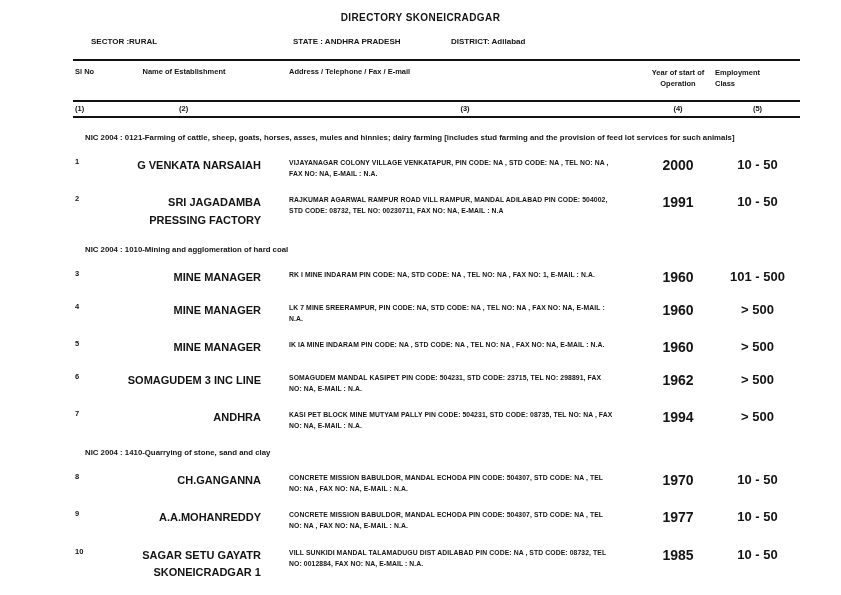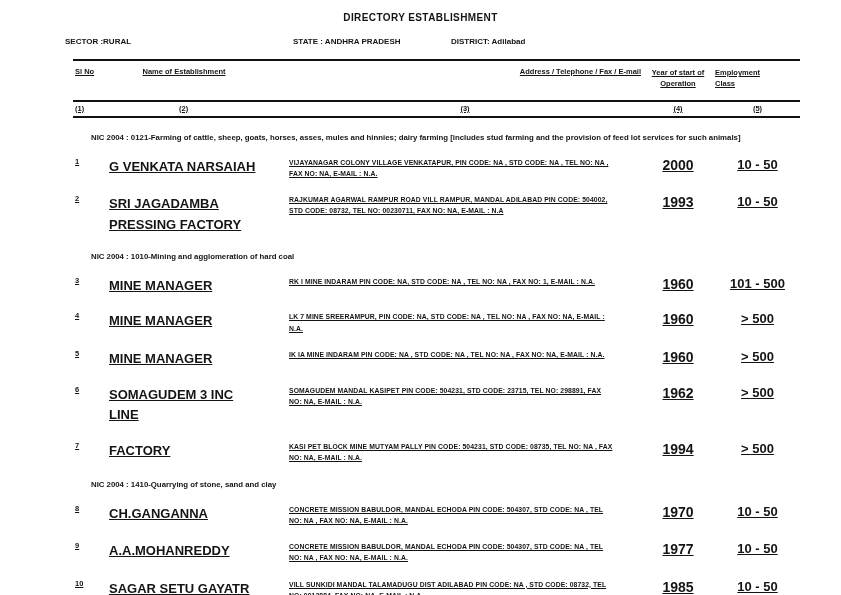"DIRECTORY ESTABLISHMENT" div.doc-title { text: ESTABLISHMENT -> SKONEICRADGAR }
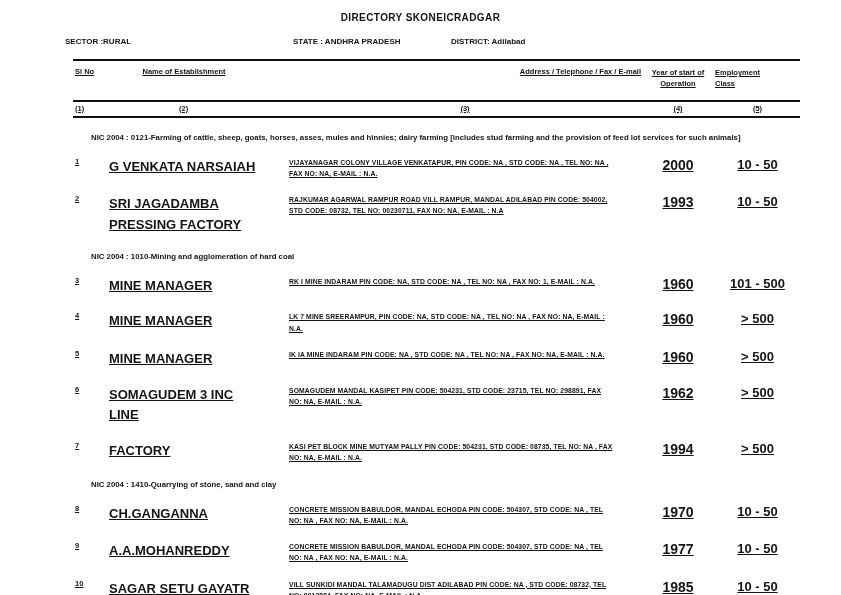"SECTOR :RURAL" .meta-sector { left: 65px -> 91px }
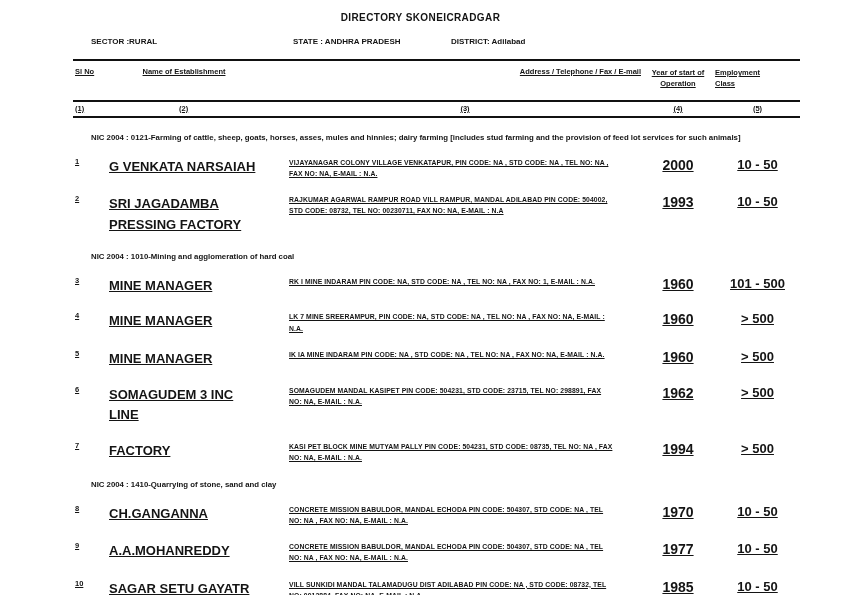"Sl No" .grid { text-decoration: underline -> none }
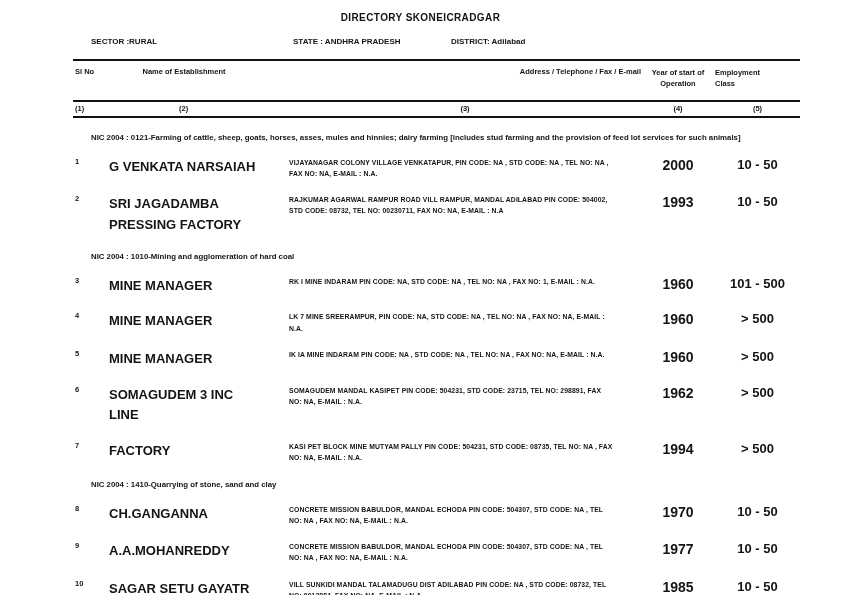"Address / Telephone / Fax" .th-addr { text-align: right -> left }
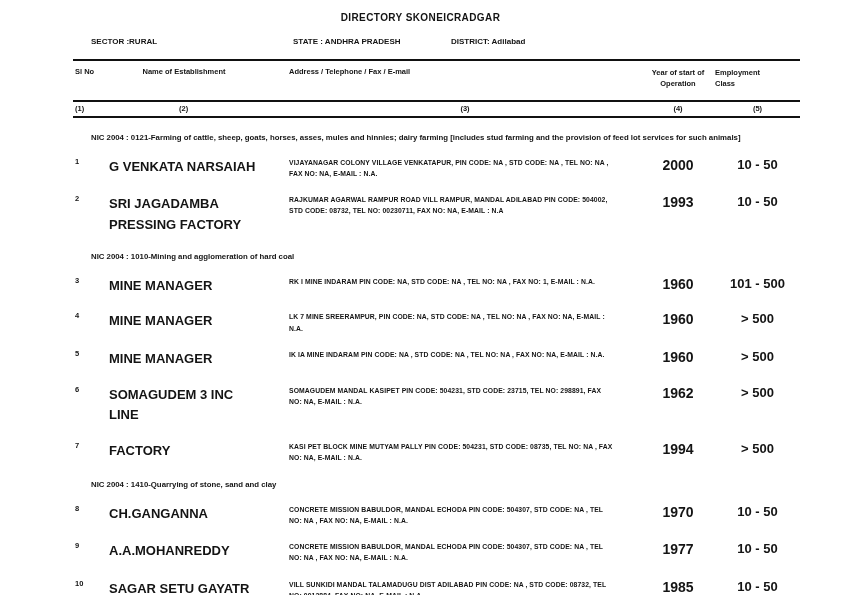"NIC 2004 : 0121-Farming of" .section-header { margin: 12px 0 13px 18px -> 12px 0 13px 12px }
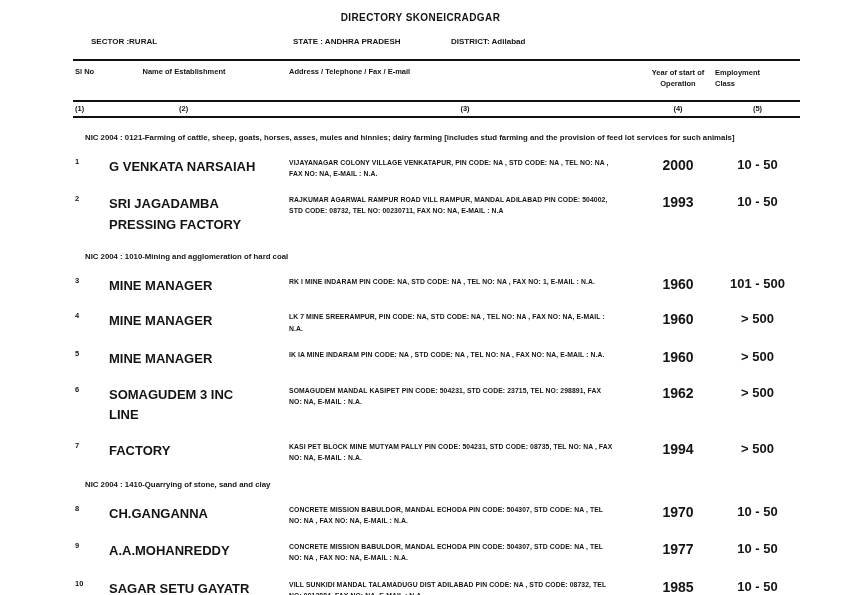"G VENKATA NARSAIAH" .c-name { font-size: 13px -> 11px; text-align: none -> right }
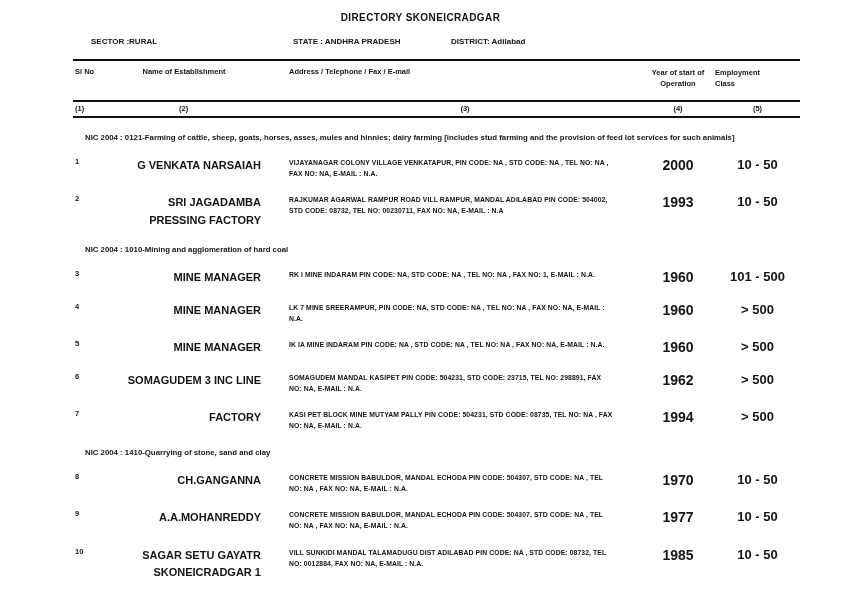"1993" div.c-year { text: 1993 -> 1991 }
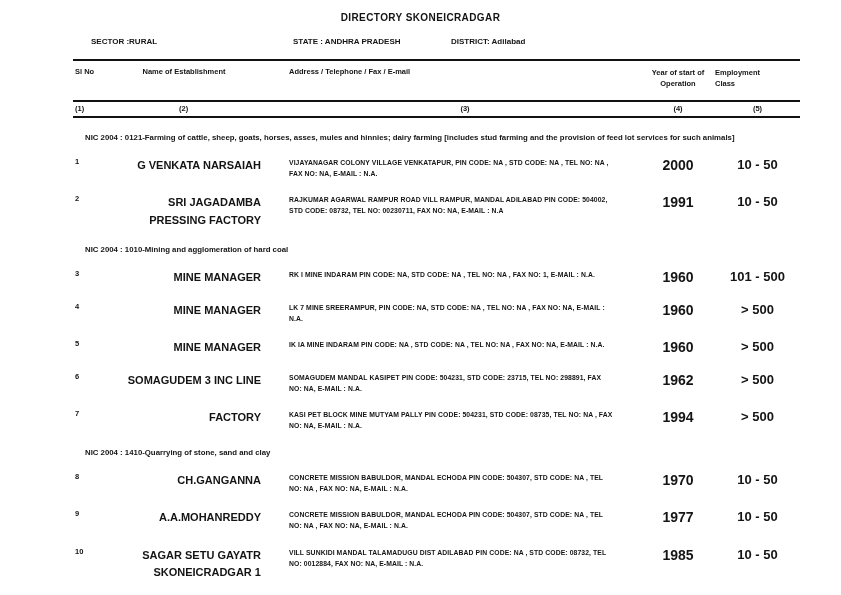"FACTORY" div.c-name { text: FACTORY -> ANDHRA }
